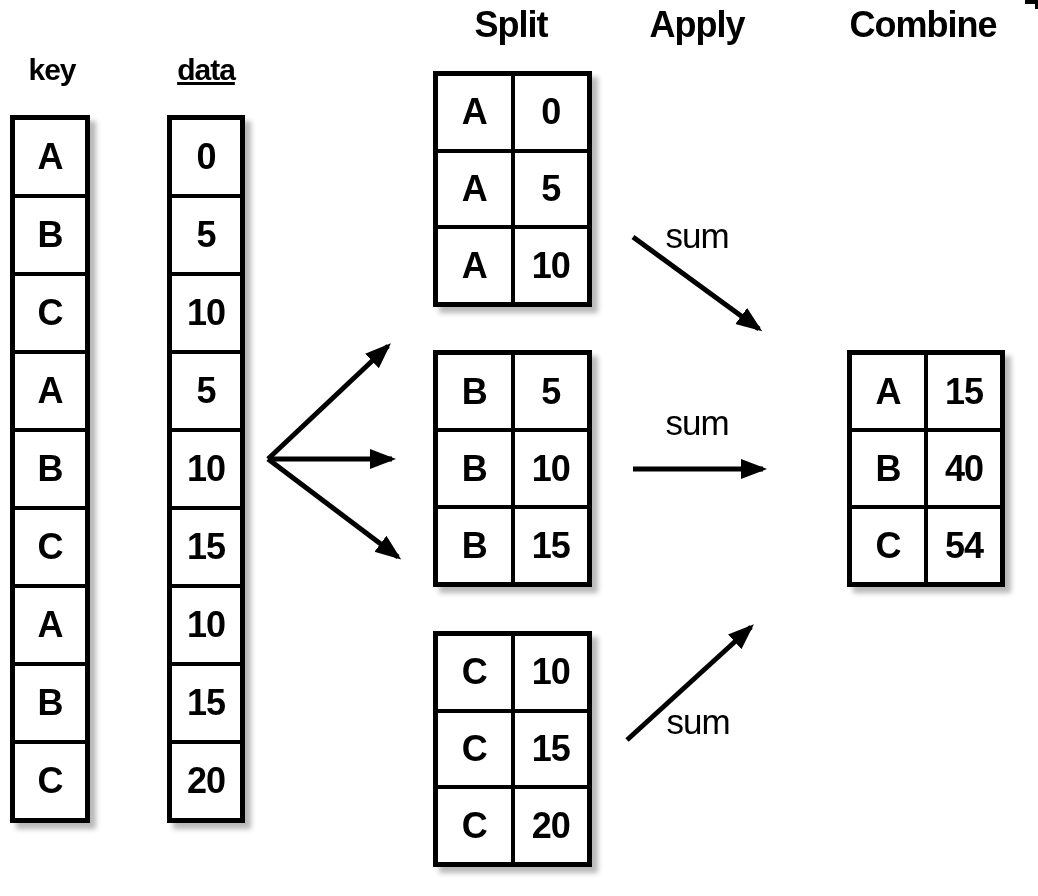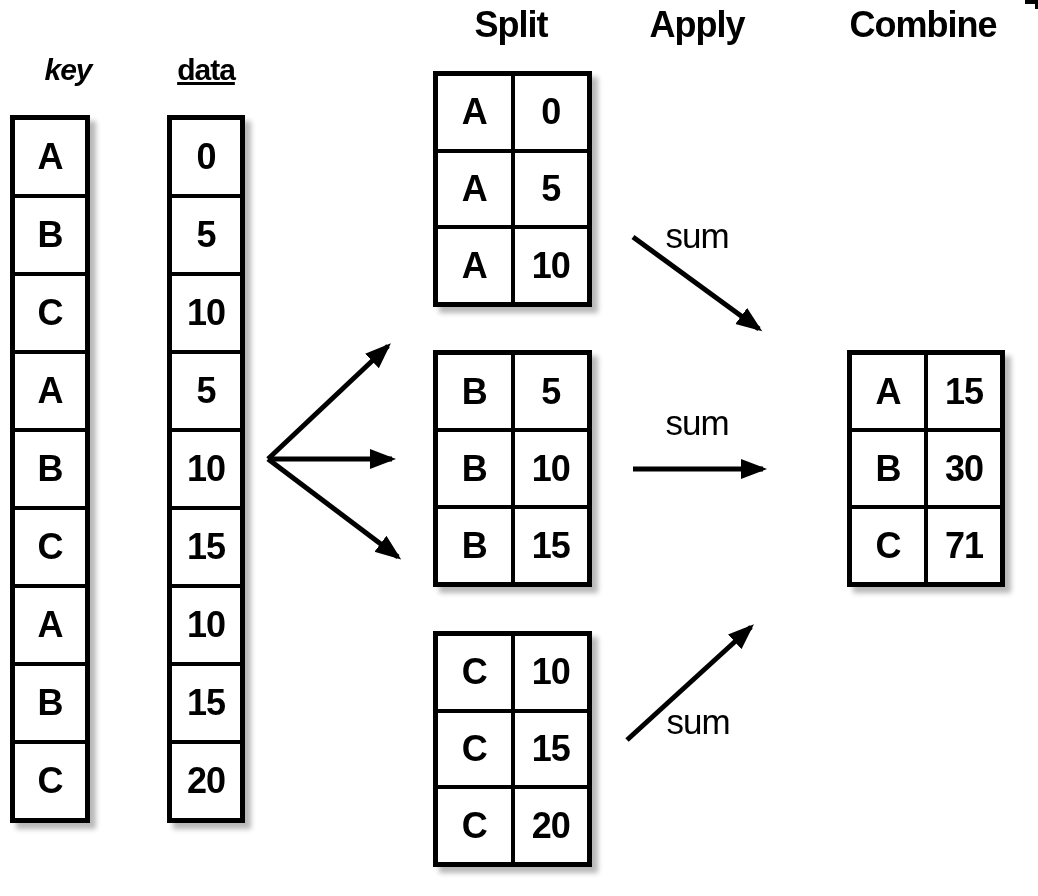"key" div.col-label { font-style: italic -> none; left: 28px -> 12px }
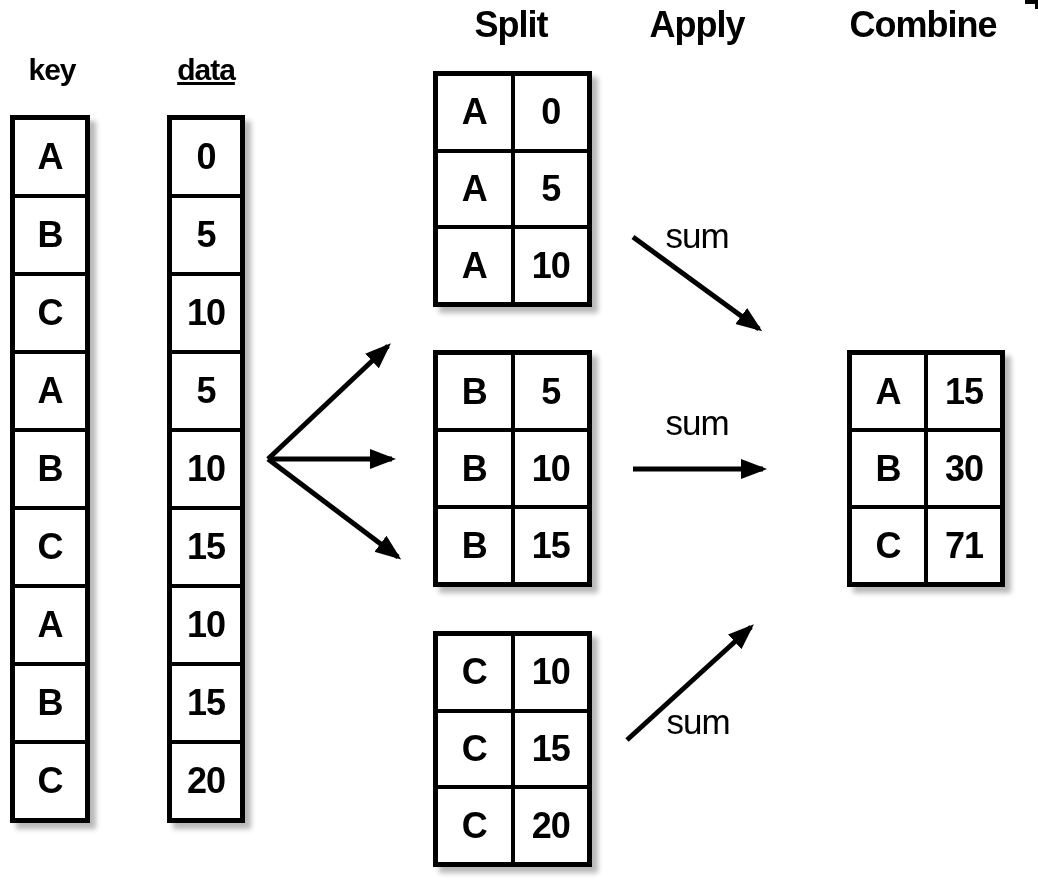"30" div.cell { text: 30 -> 40 }
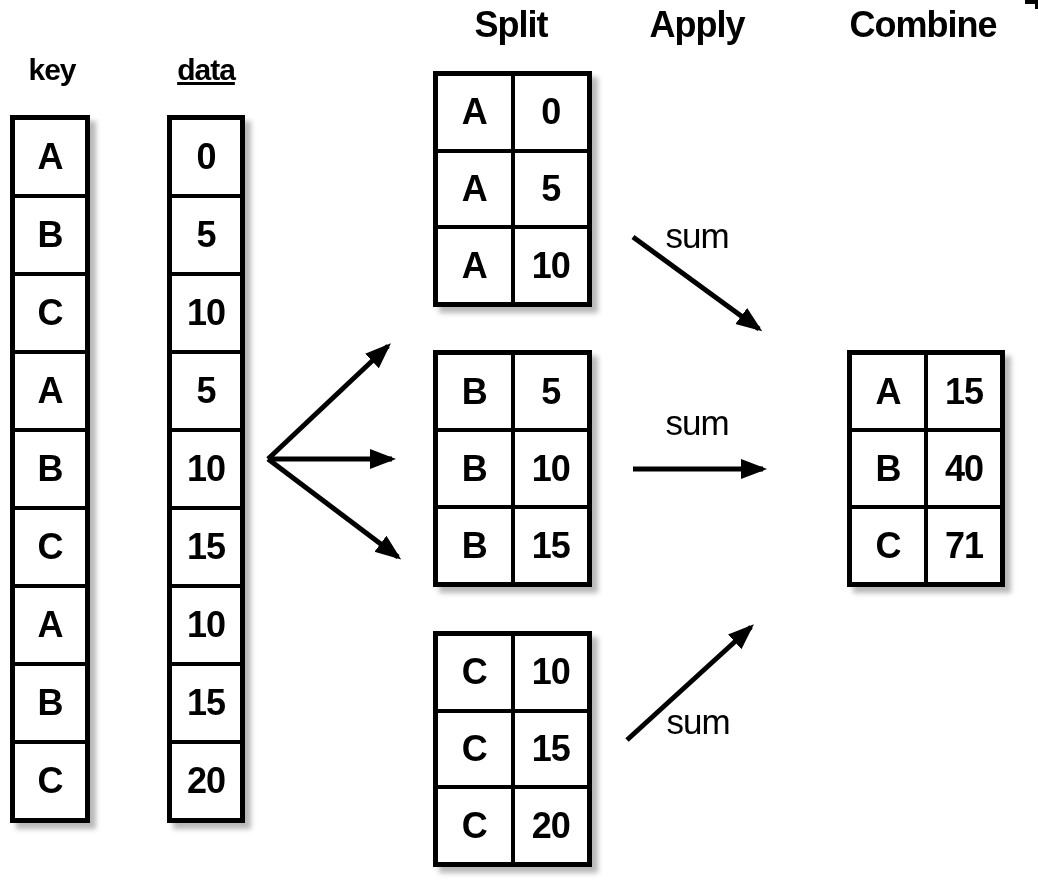"71" div.cell { text: 71 -> 54 }
